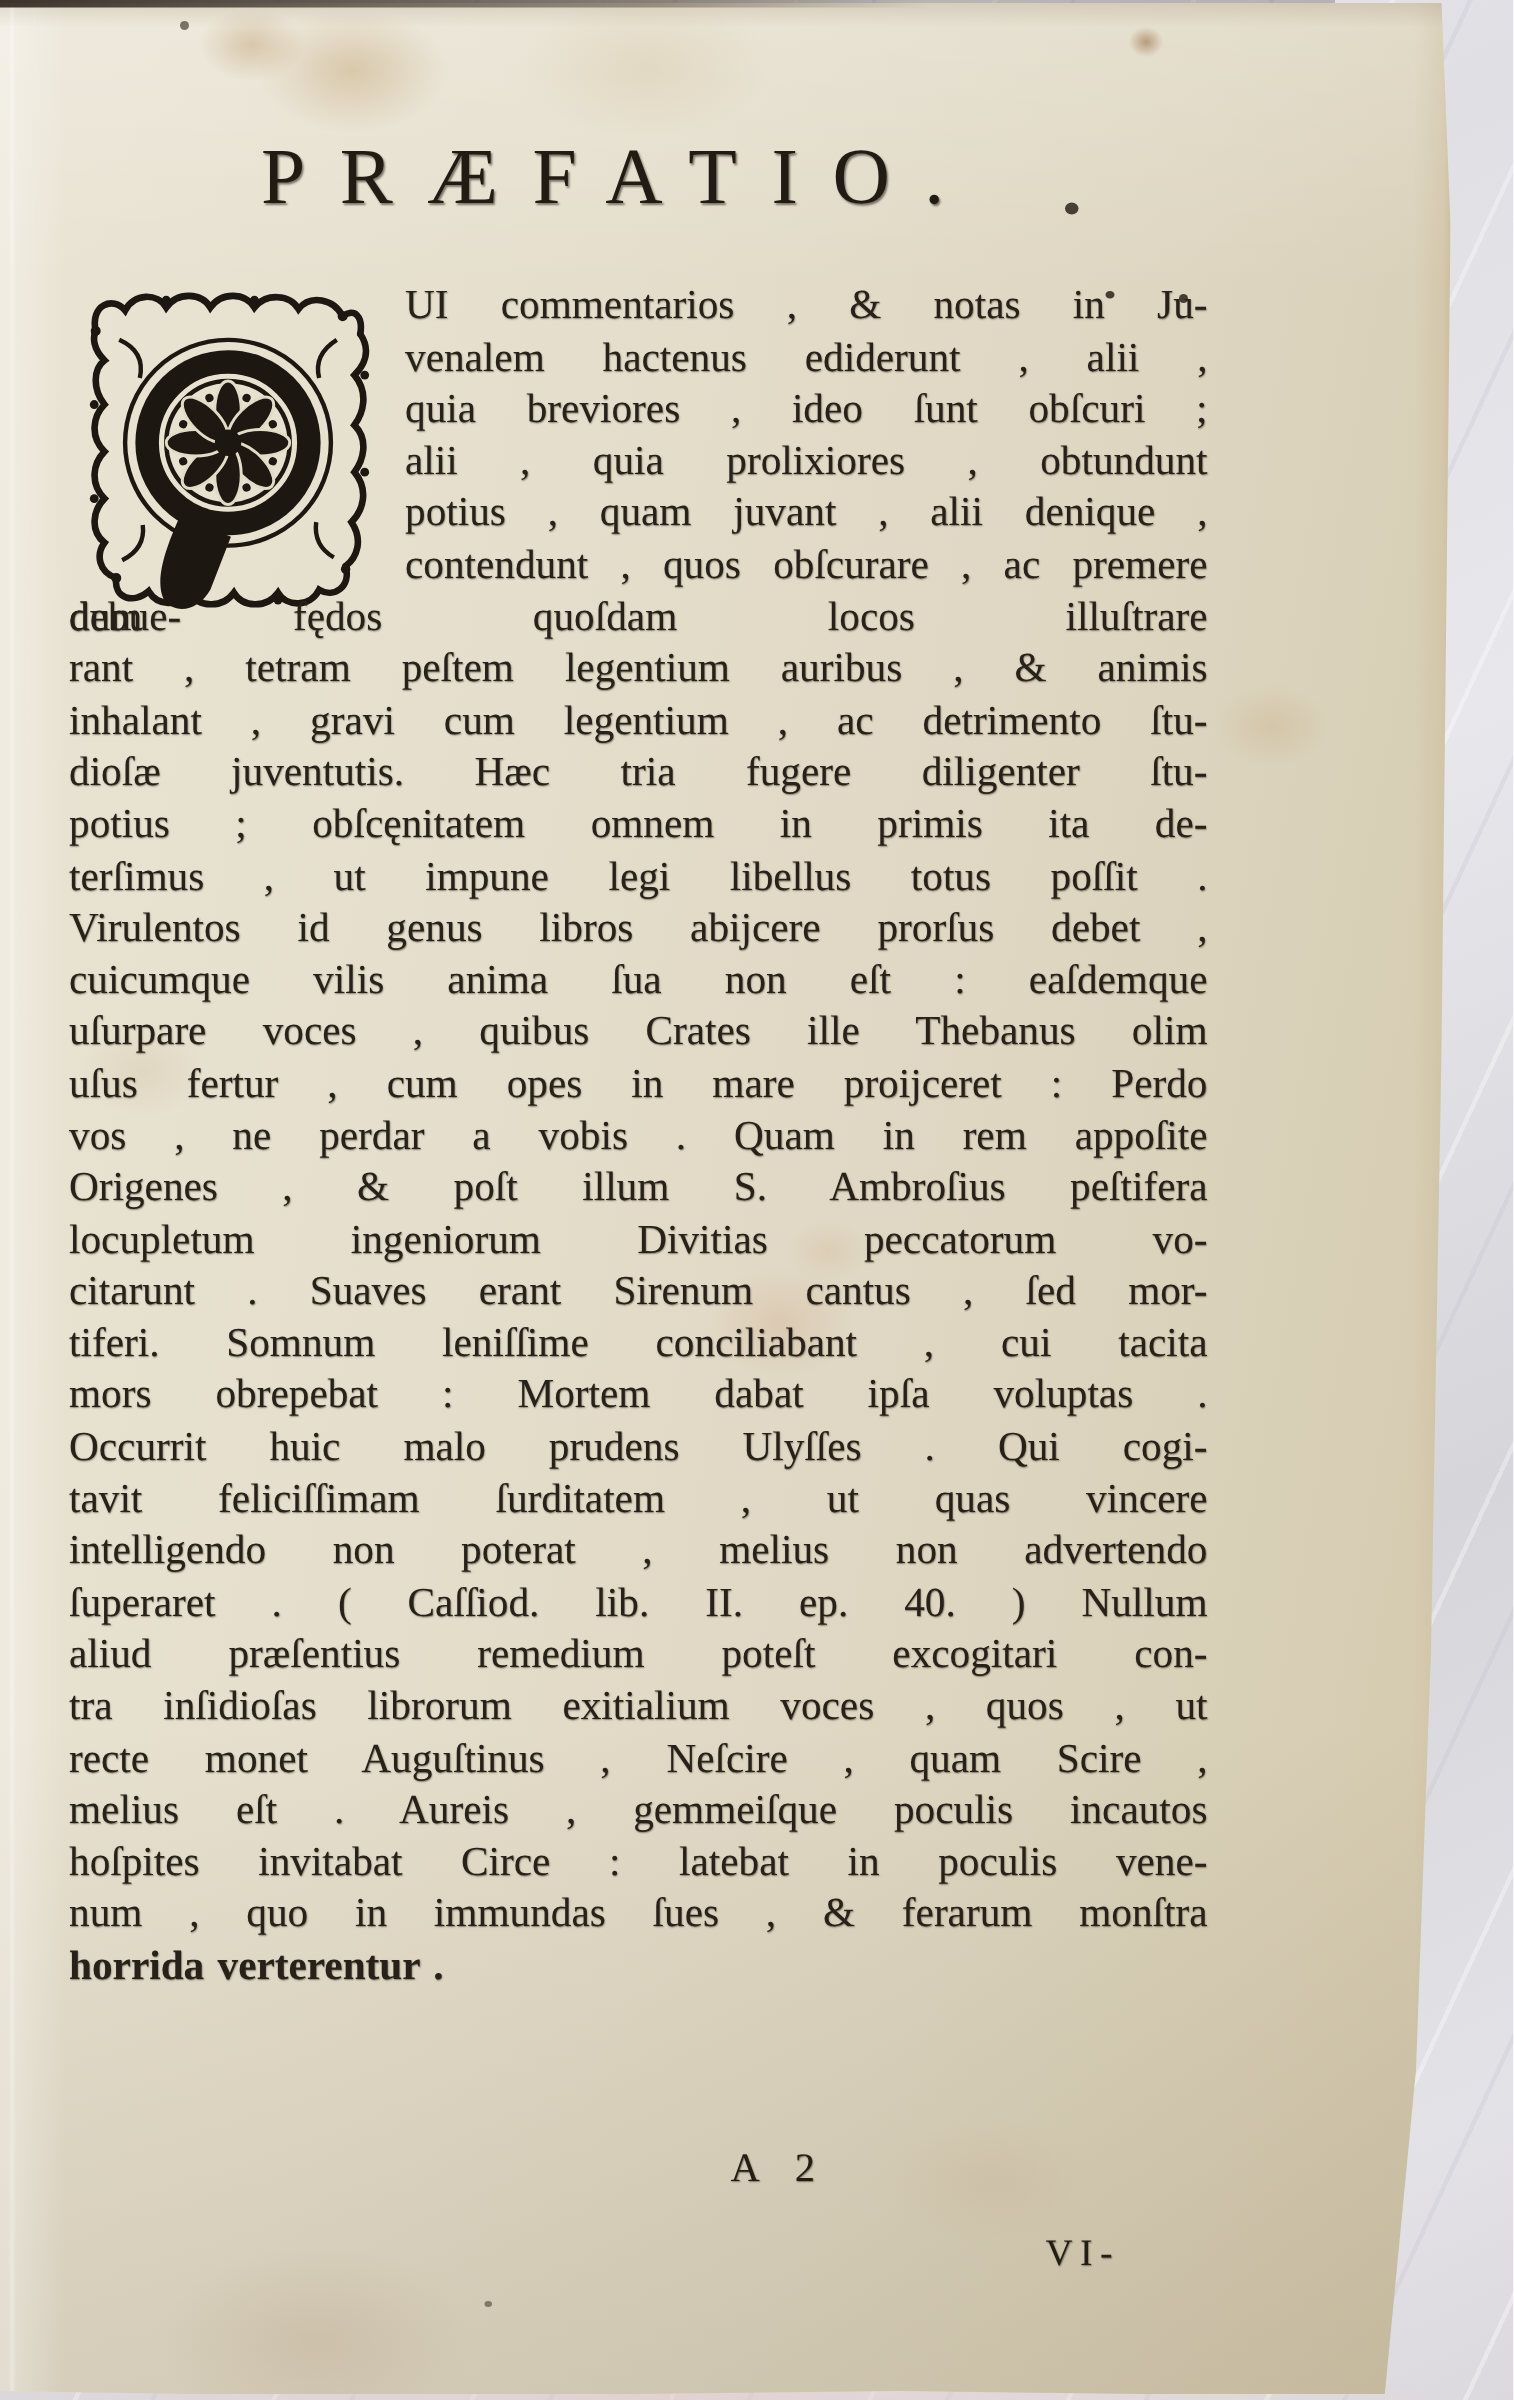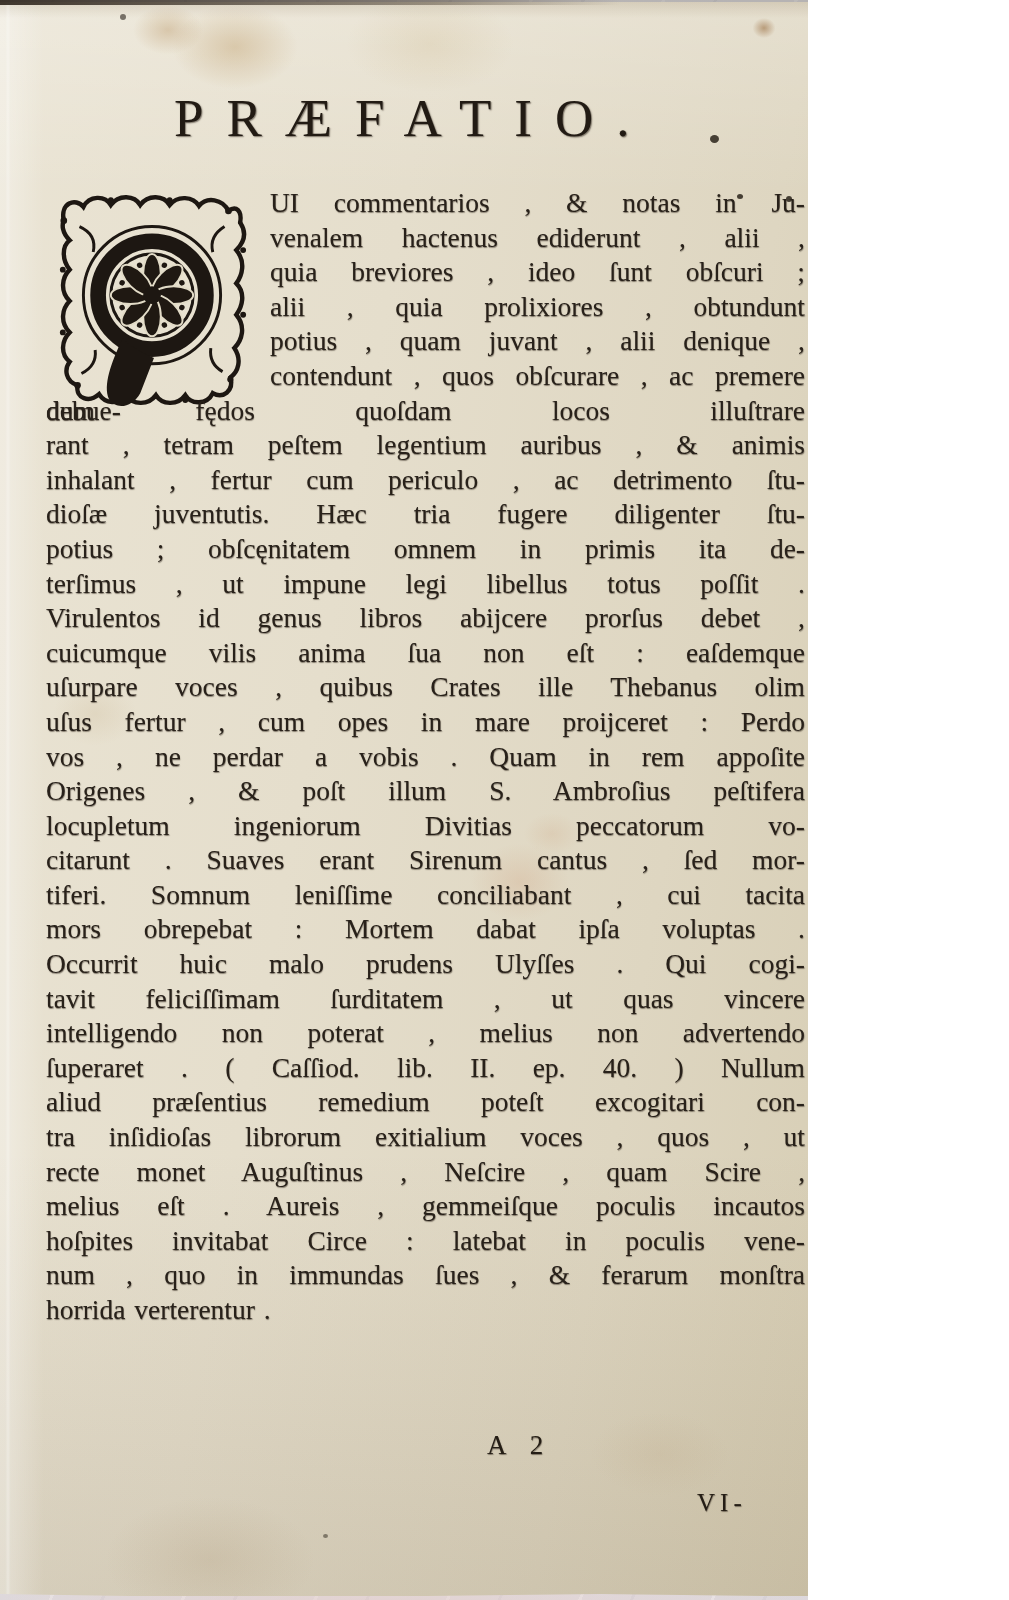"PRÆFATIO." .photo { width: 808px -> 1009px }
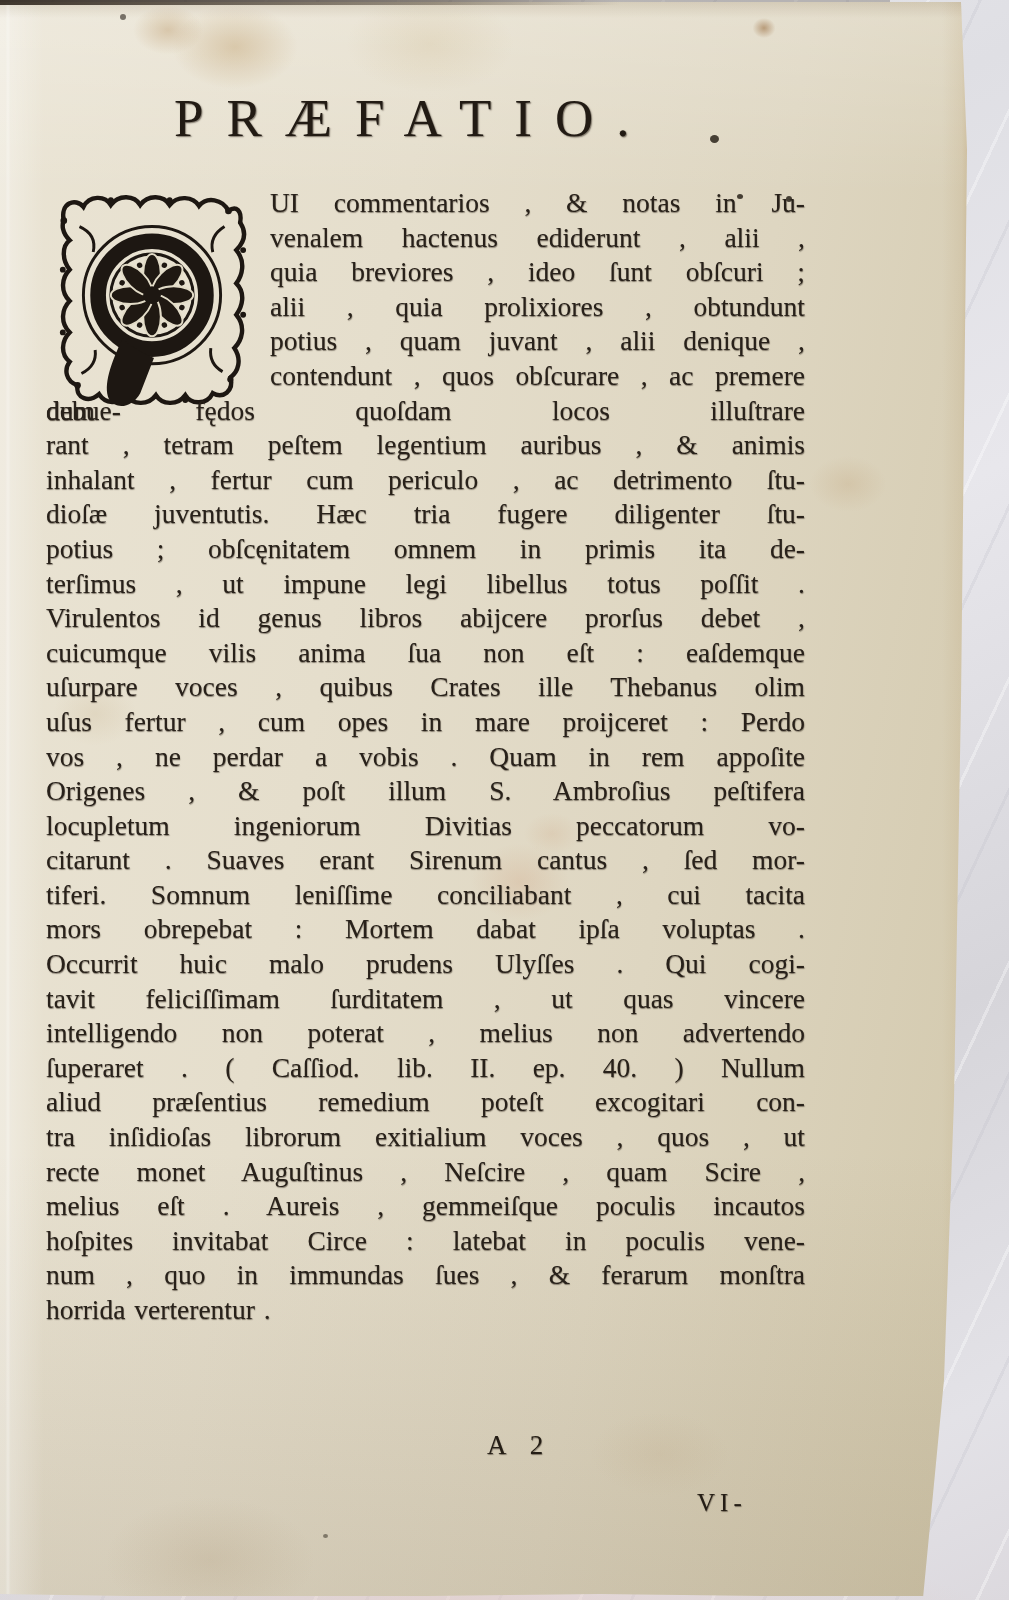"inhalant , fertur cum periculo" span.ro { text: fertur cum periculo -> gravi cum legentium }
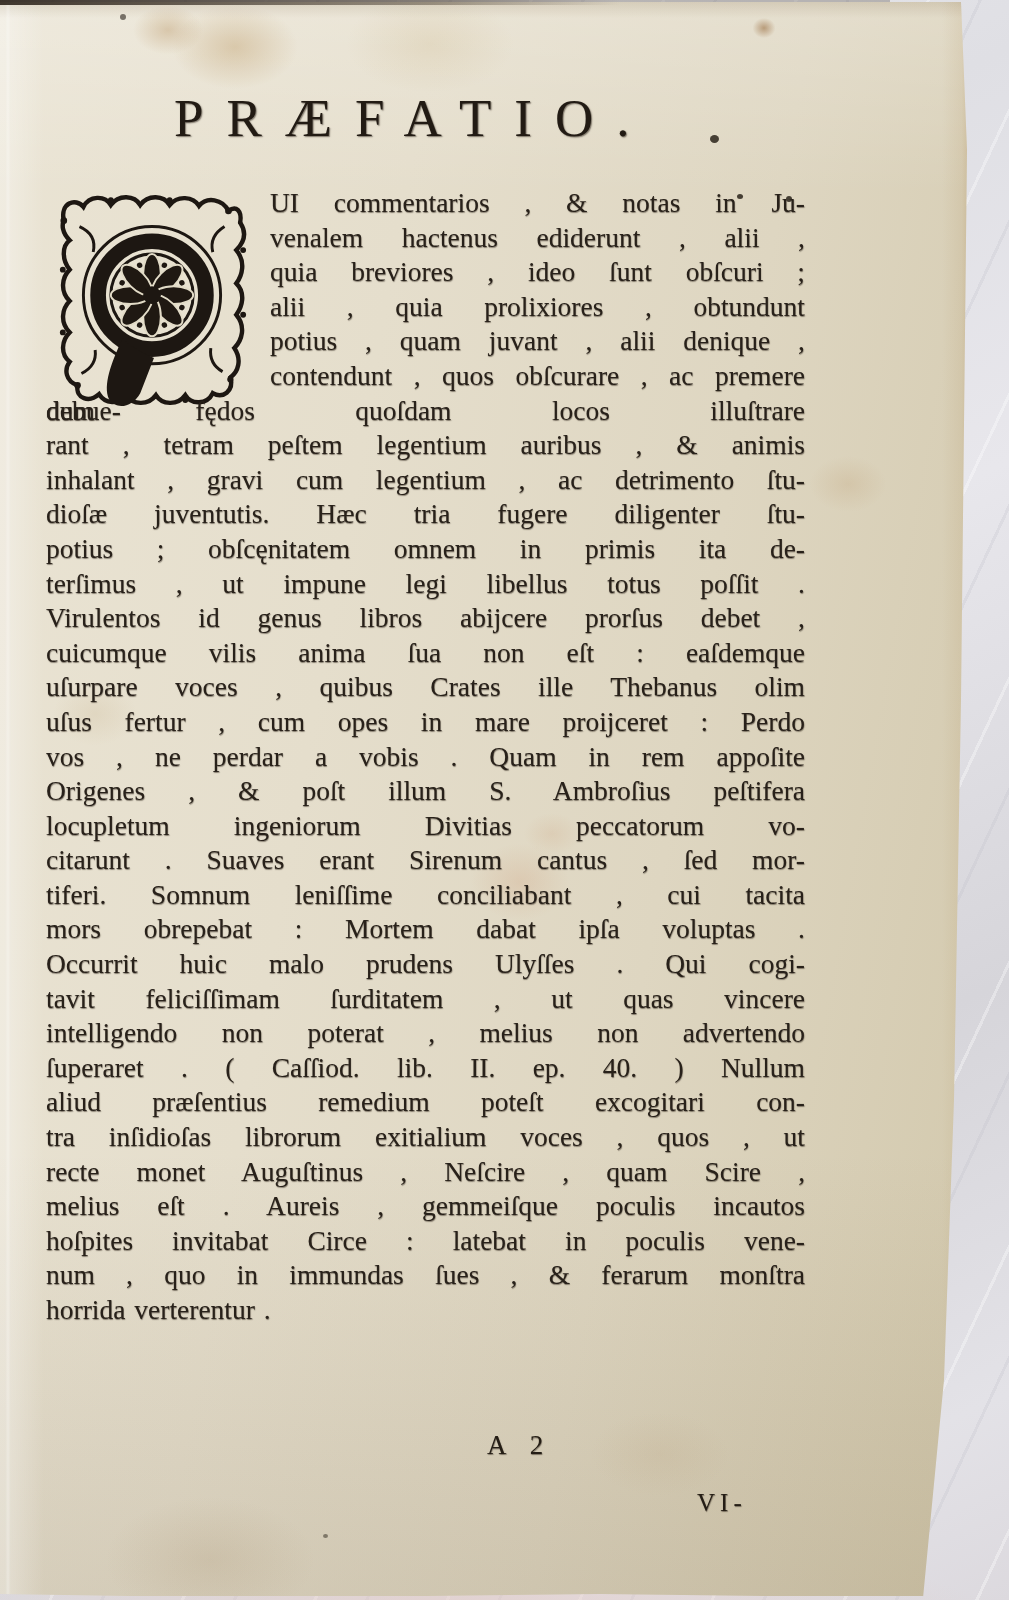"horrida verterentur ." .line.last { font-weight: none -> bold }
